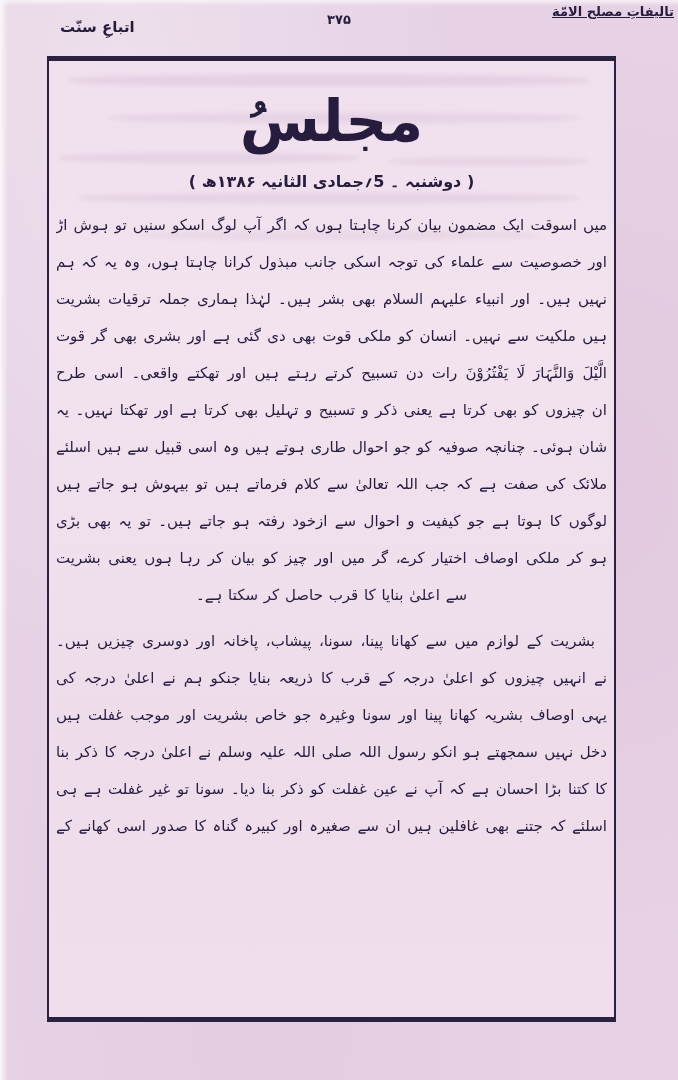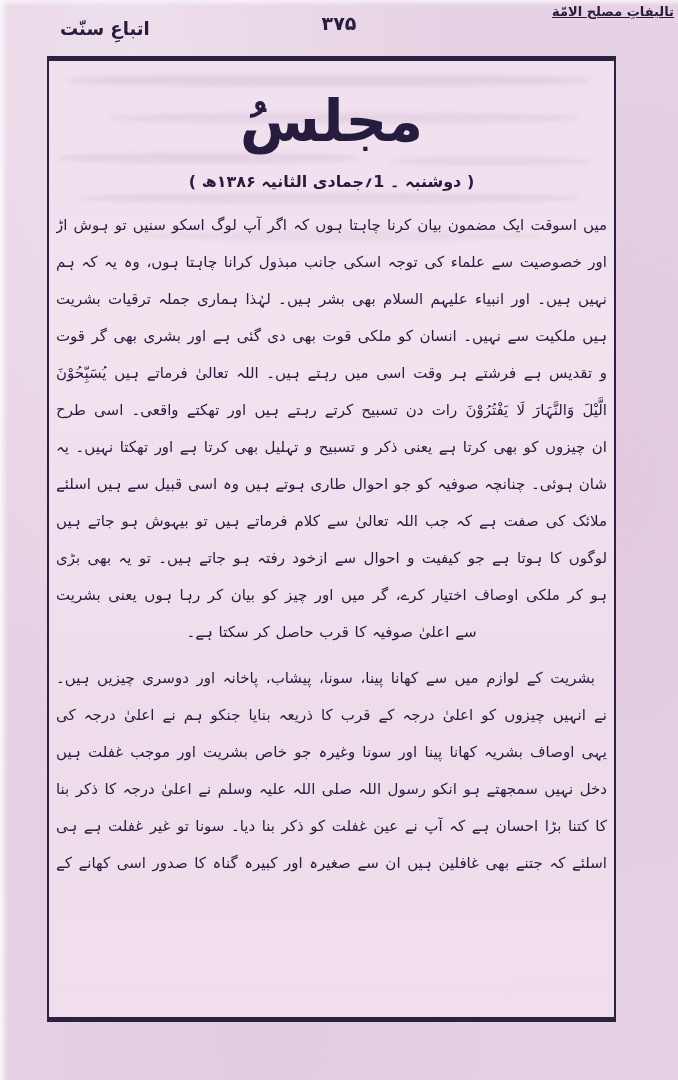"اتباعِ سنّت" .hdr-left { font-size: 18px -> 15px }
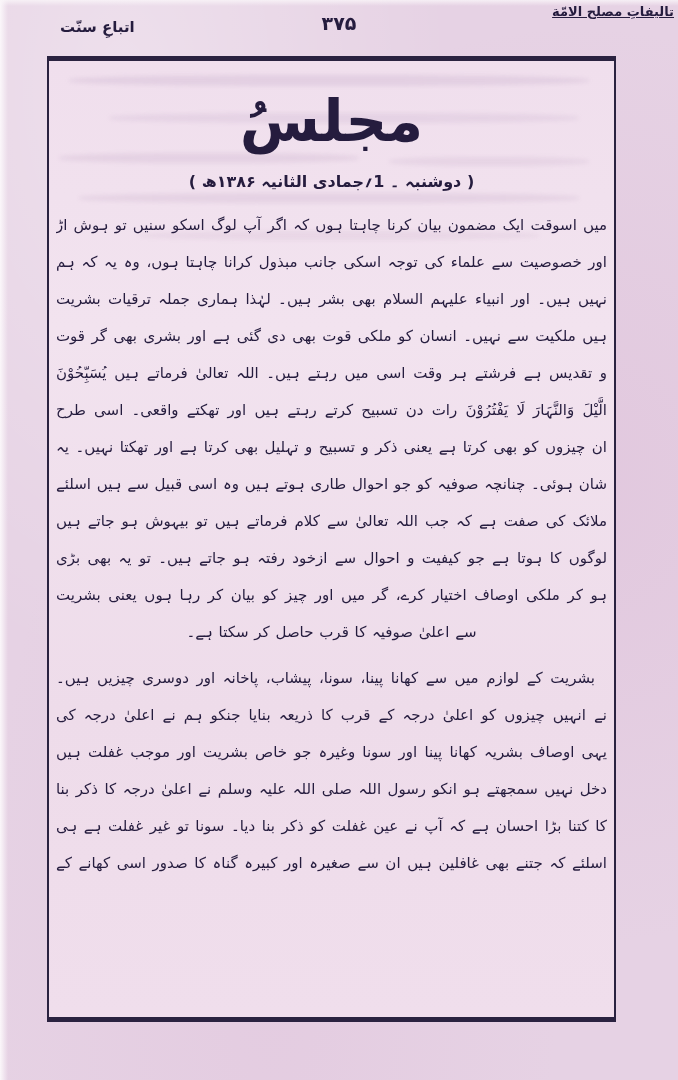"۳۷۵" .hdr-center { font-size: 19px -> 13px }
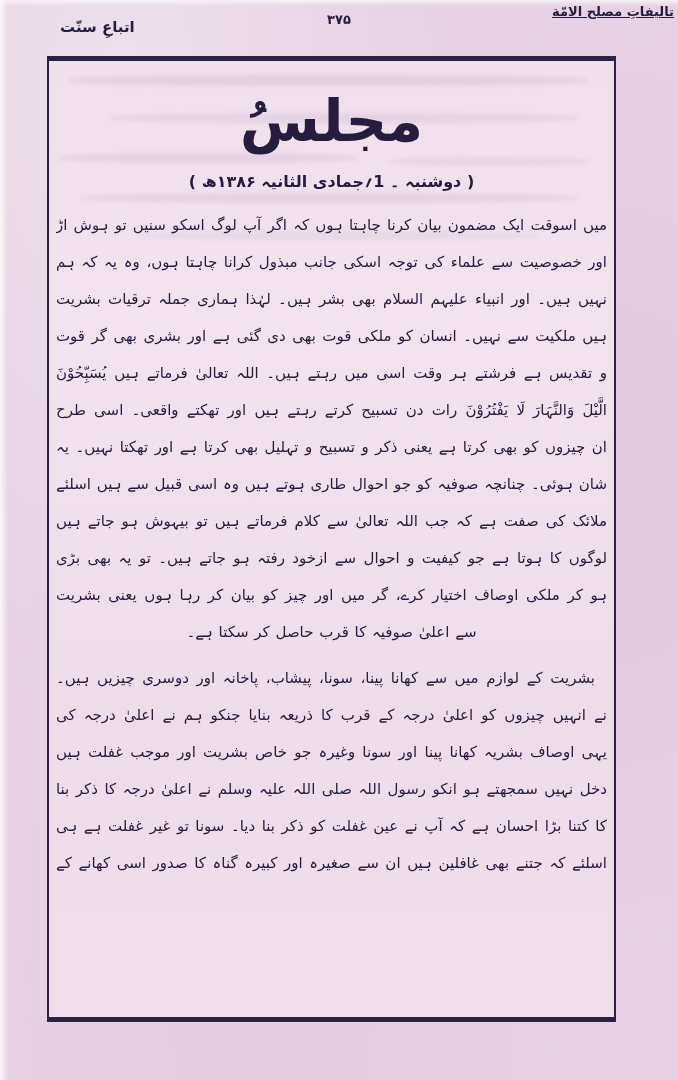"( دوشنبہ ۔ 1؍جمادی الثانیہ" div.majlis-subtitle { text: 1 -> 5 }
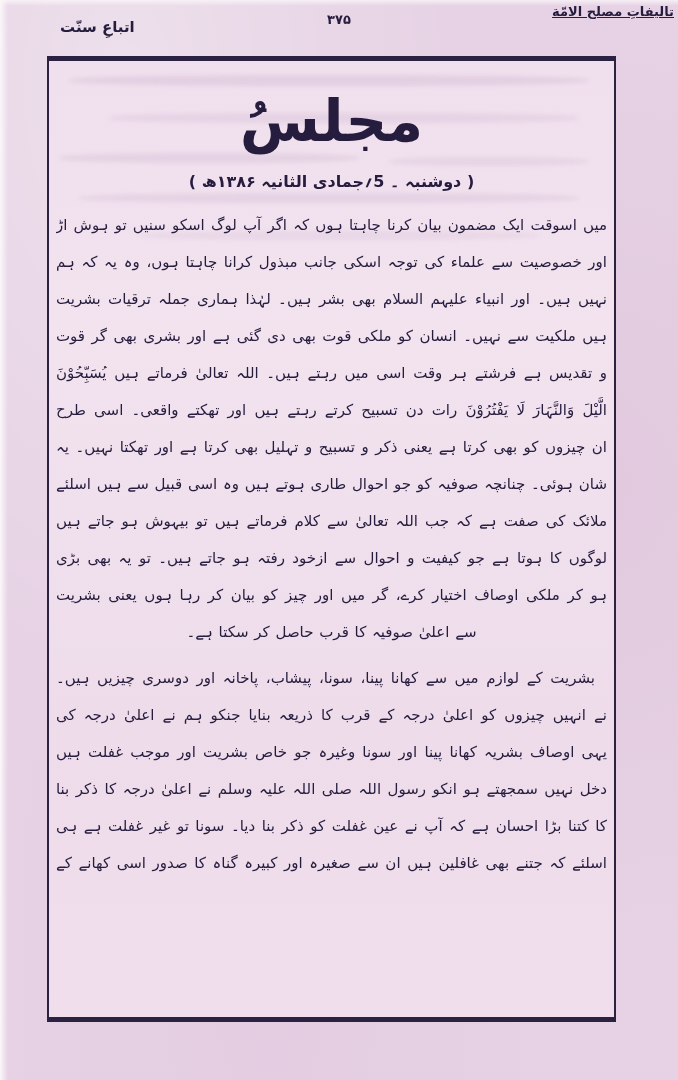"و تقدیس ہے فرشتے ہر" div.line { html: <div>و تقدیس ہے فرشتے ہر وقت اسی میں رہتے ہیں۔ اللہ تعالیٰ فرماتے ہیں یُسَبِّحُوْنَ</div> -> none }
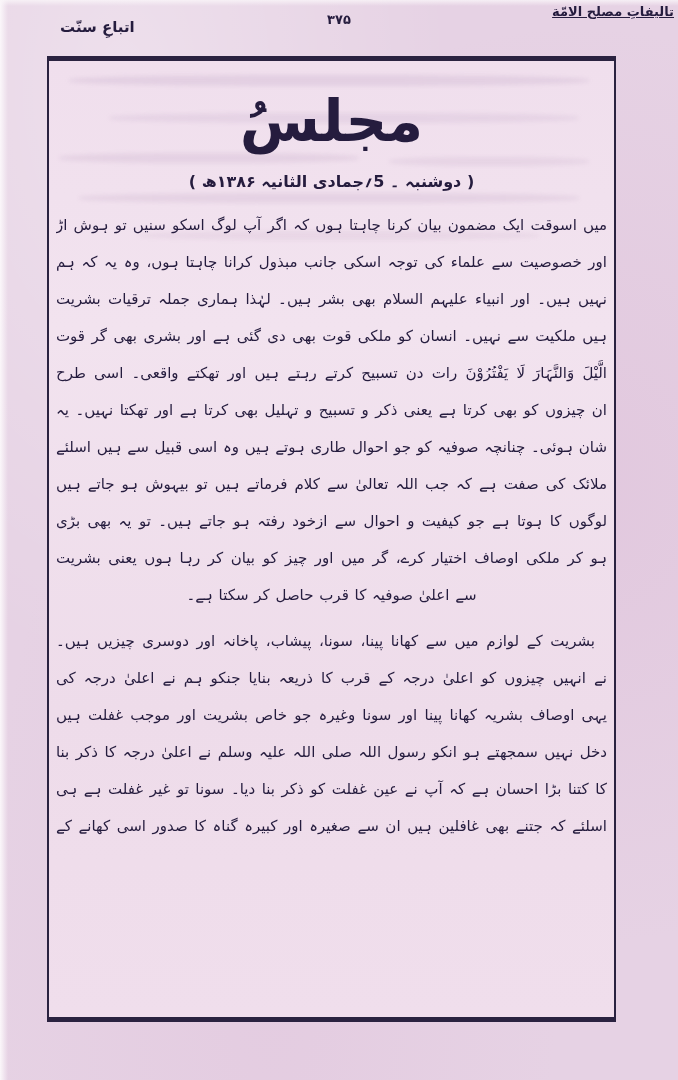"سے اعلیٰ صوفیہ کا قرب" div.line { text: صوفیہ -> بنایا }
